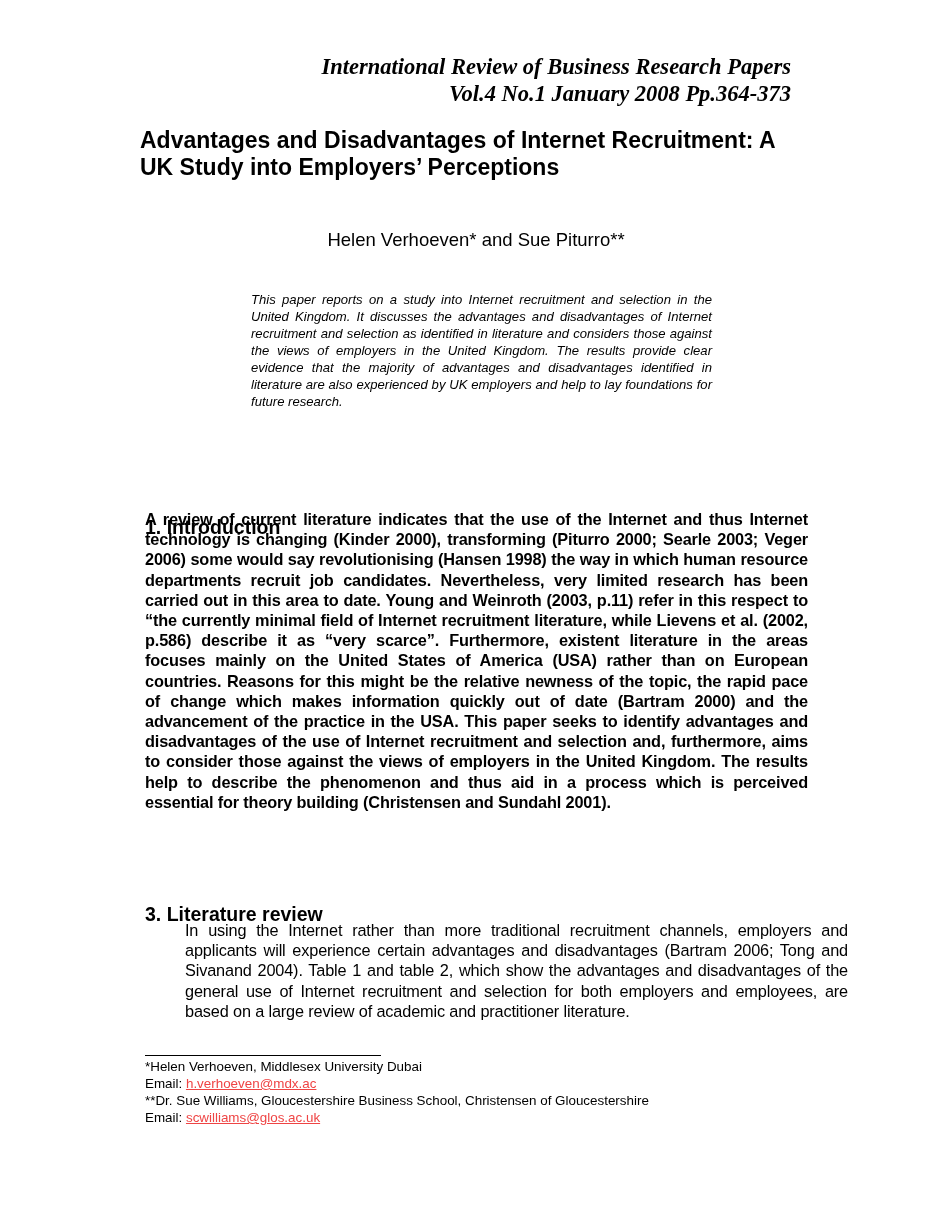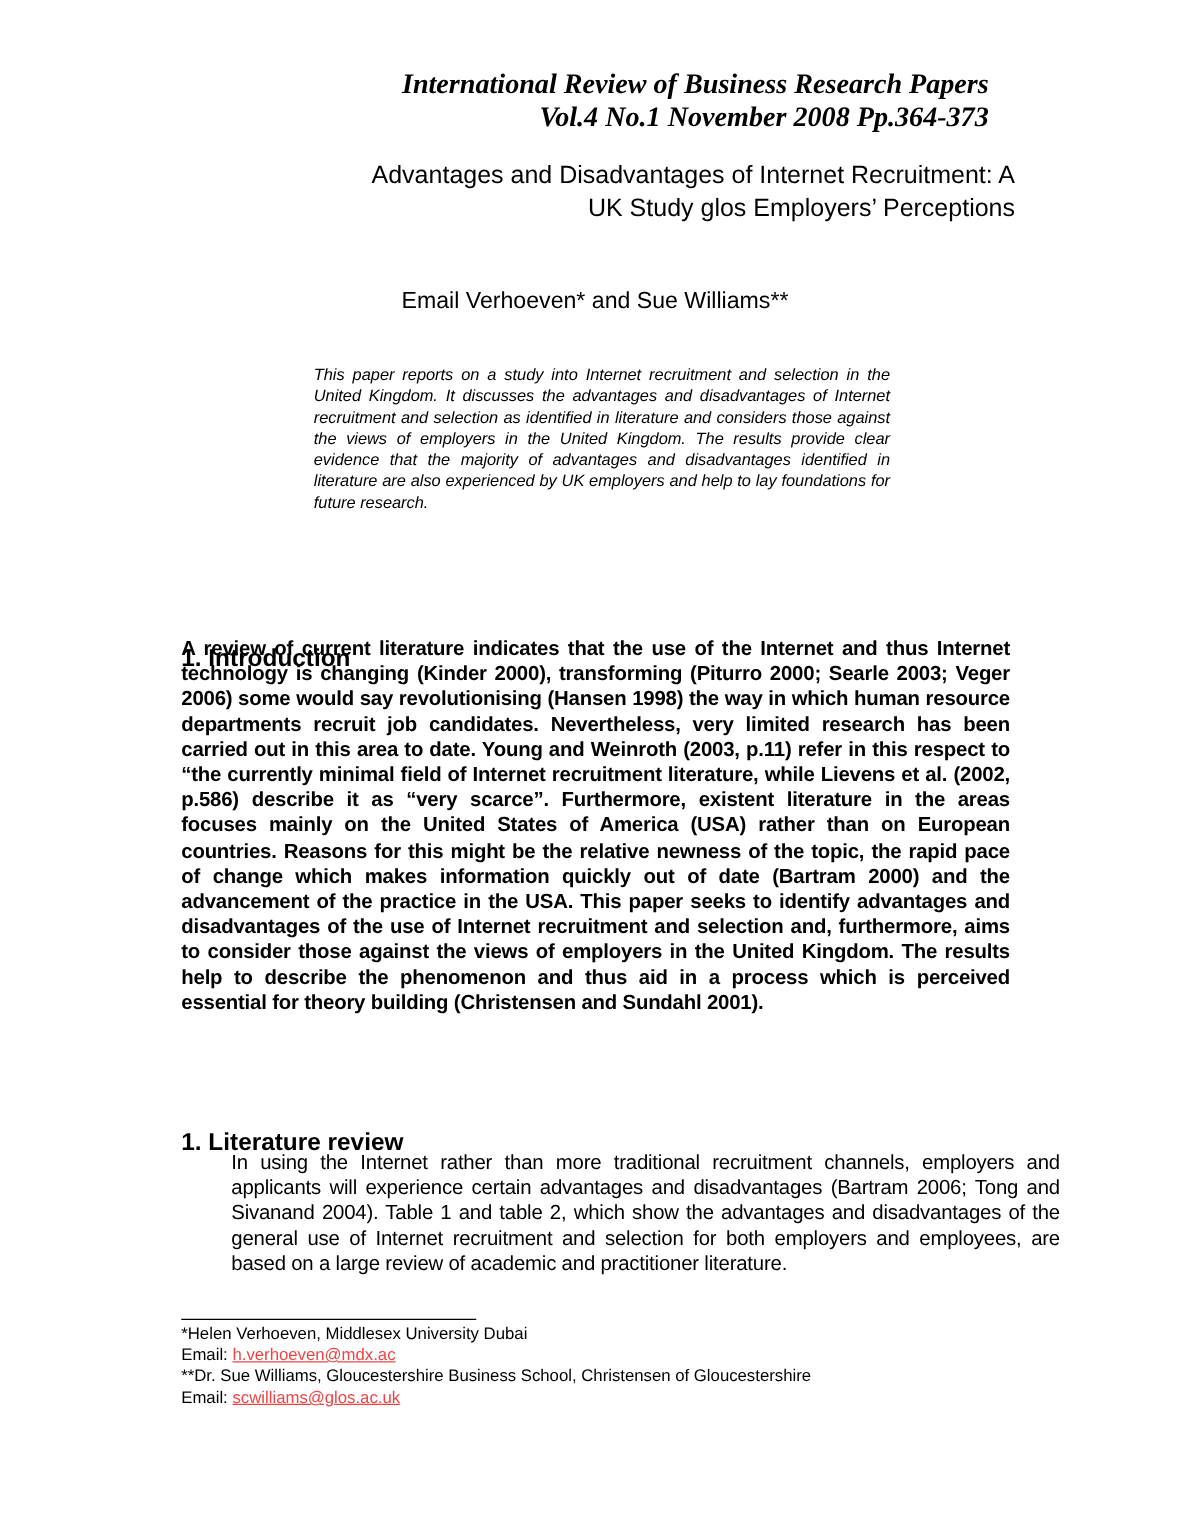"Vol.4 No.1 November 2008 Pp.364-373" div { text: November -> January }
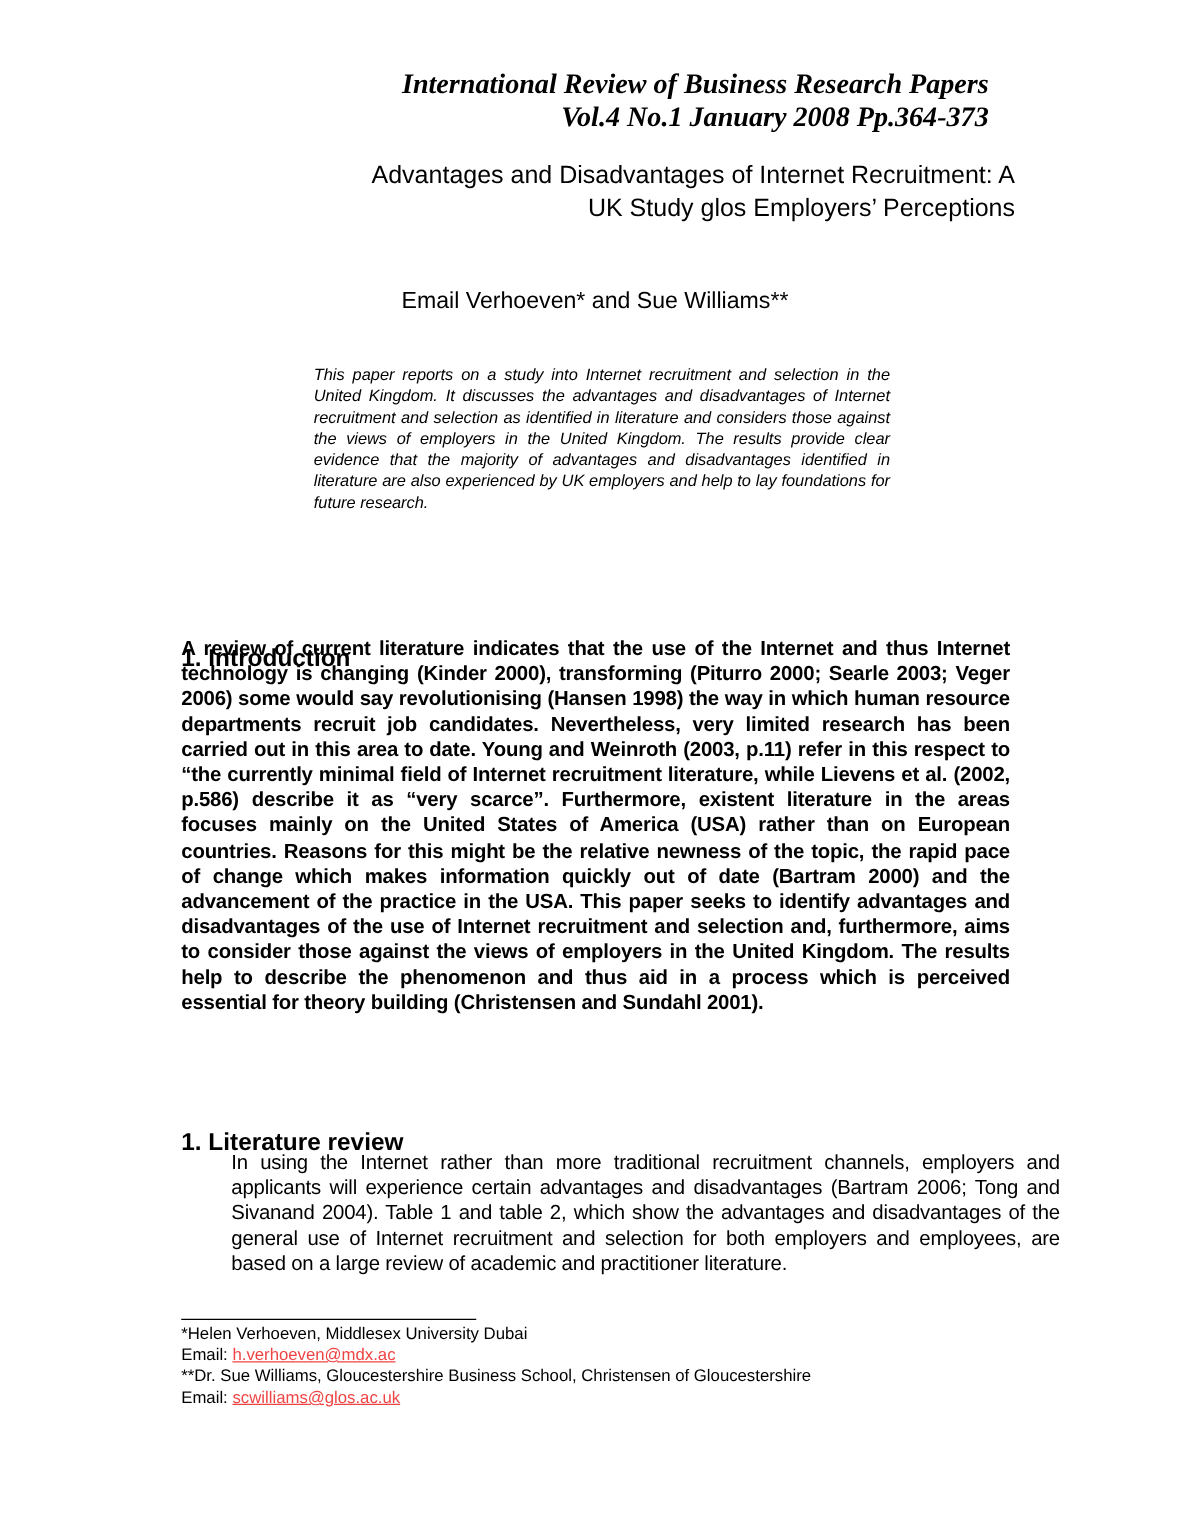"Advantages and Disadvantages of Internet" .title { font-size: 20px -> 23px; font-weight: normal -> bold; text-align: right -> left }
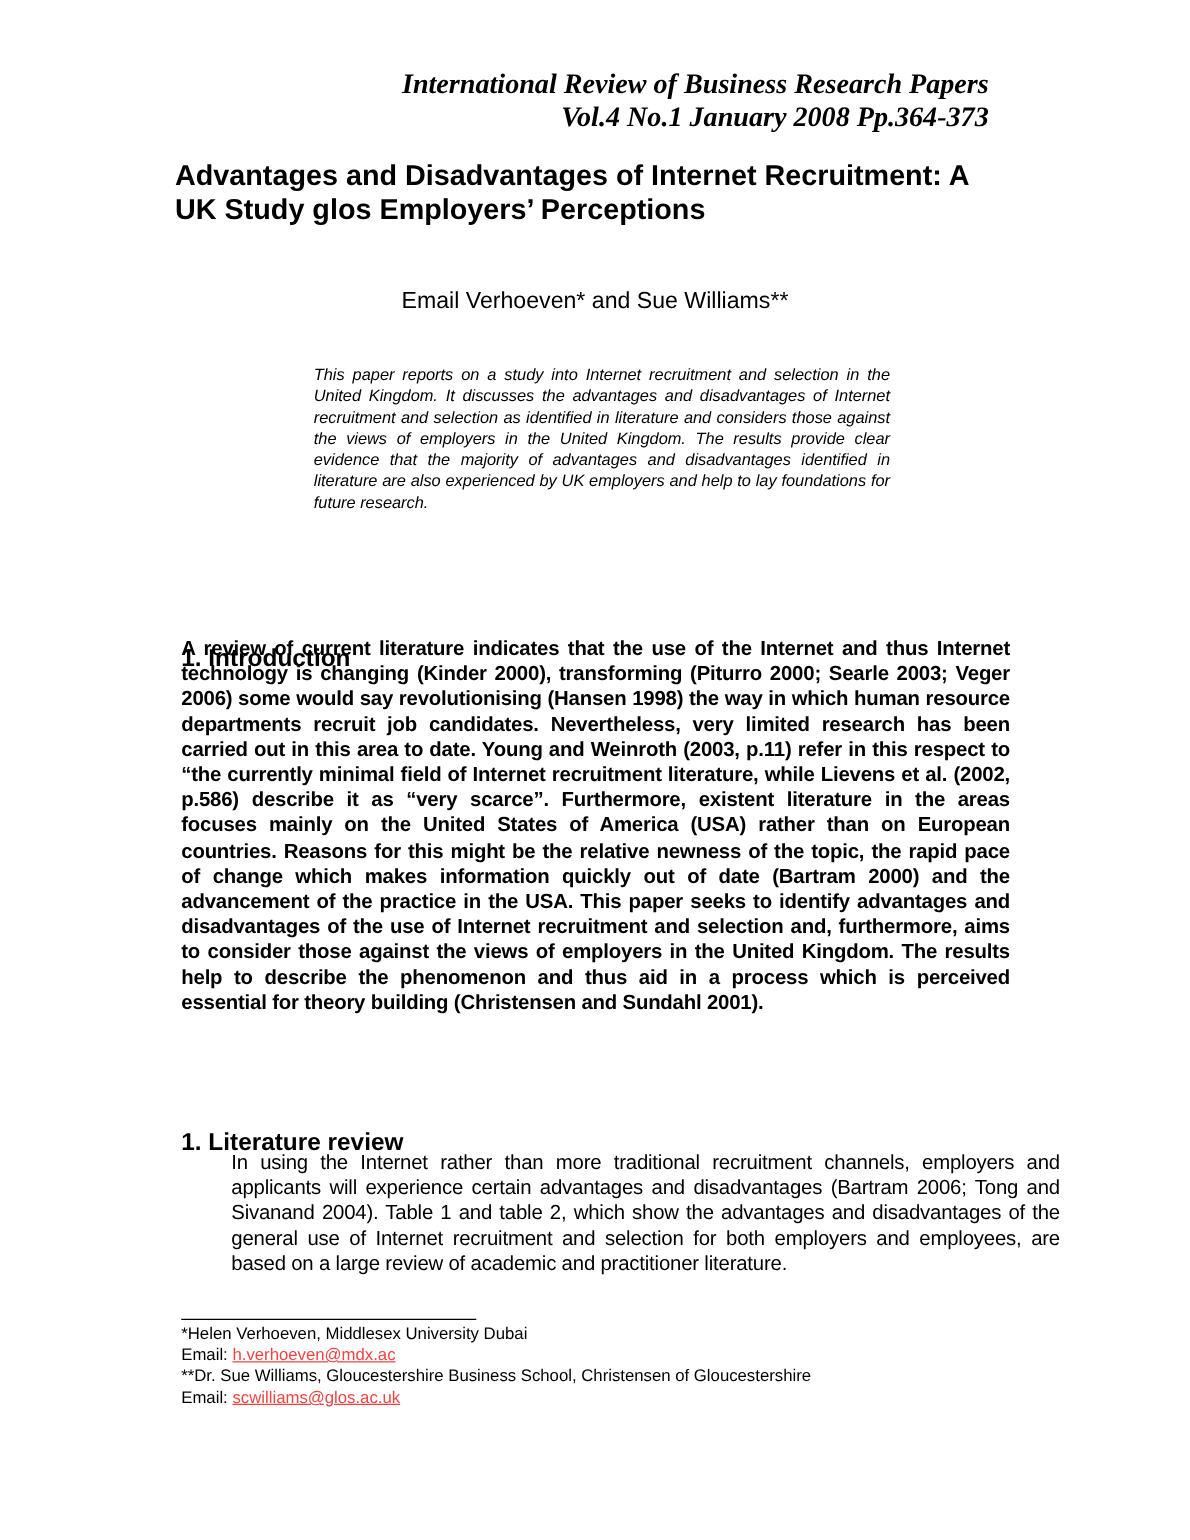"UK Study glos Employers’ Perceptions" div { text: glos -> into }
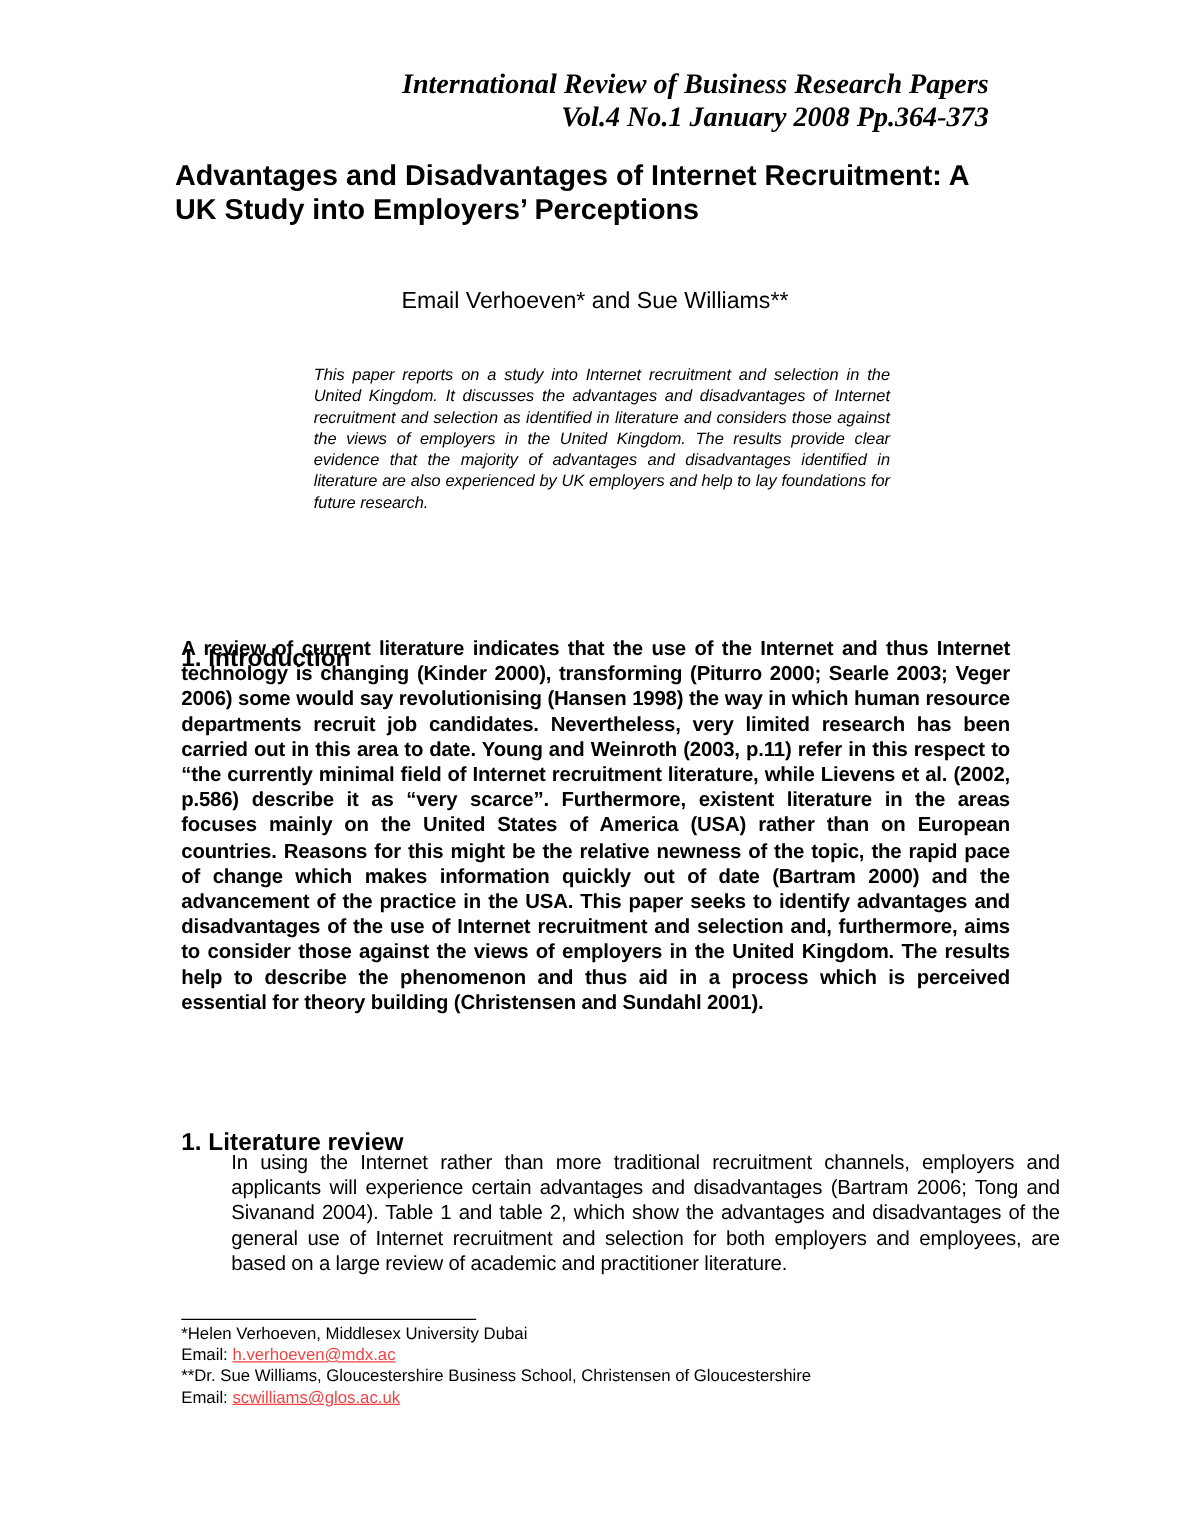"Email Verhoeven* and Sue Williams**" div.authors { text: Email Verhoeven* and Sue Williams -> Helen Verhoeven* and Sue Piturro }
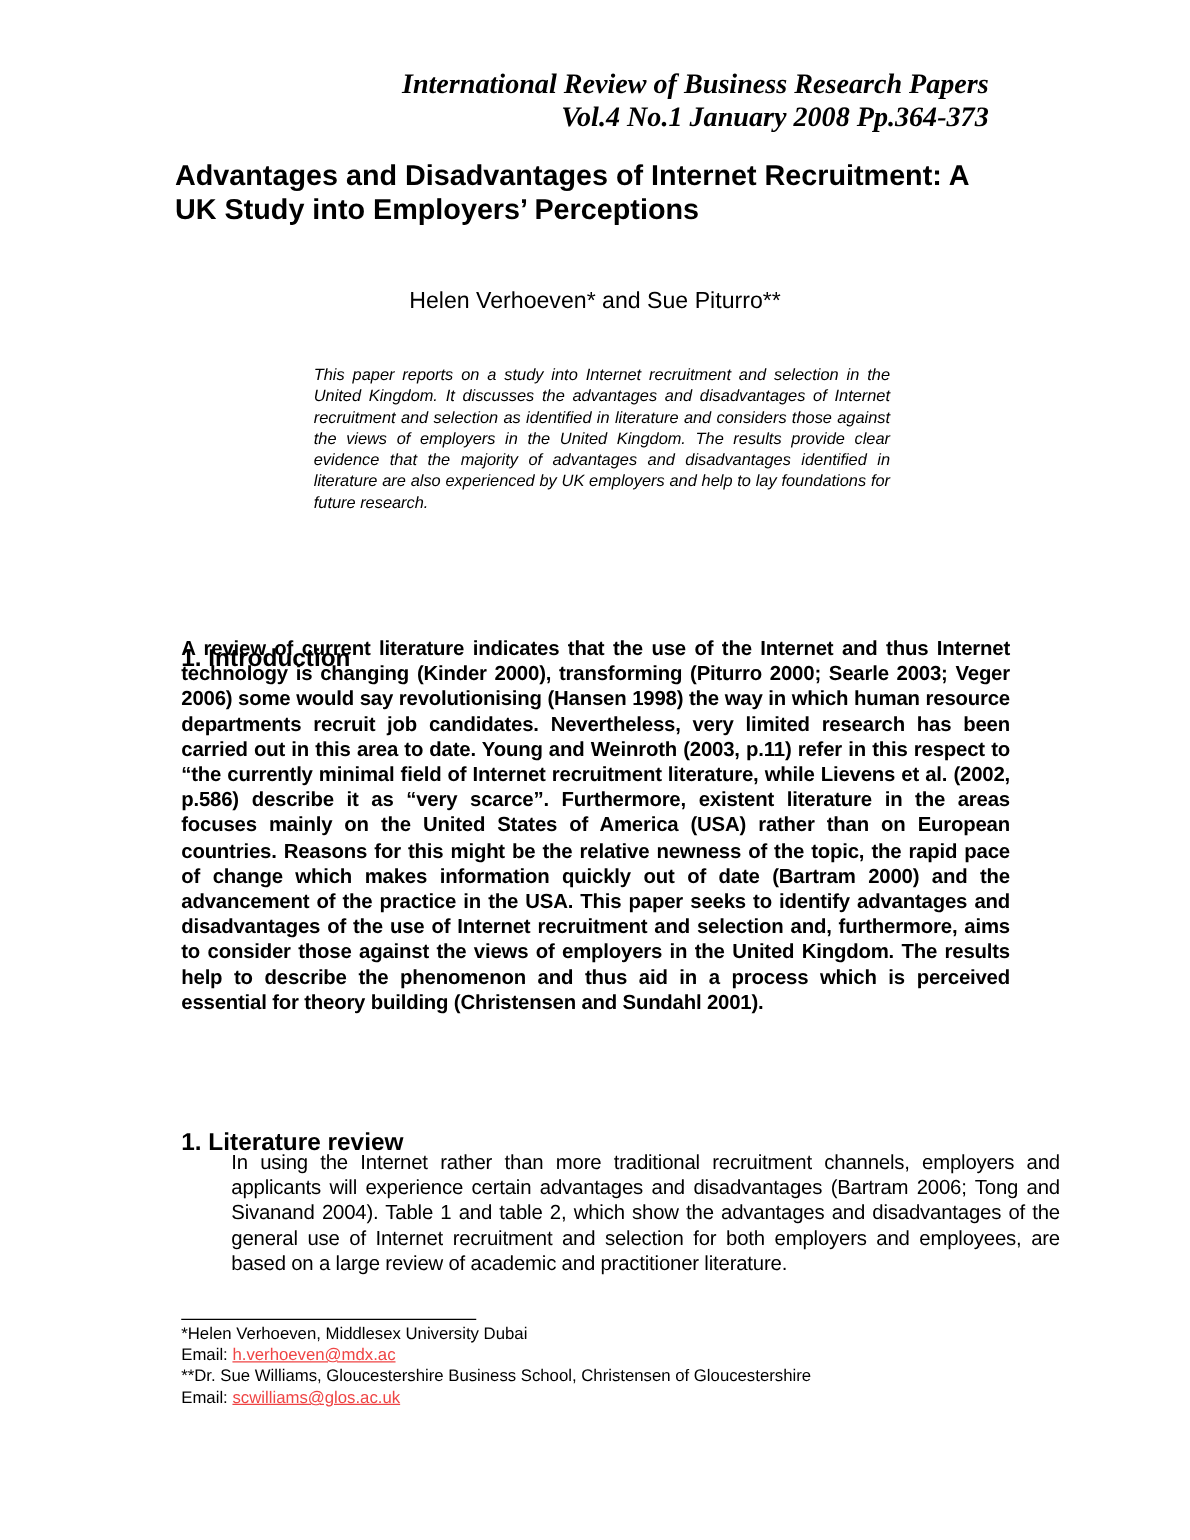"1. Literature review" div.section-heading { text: 1 -> 3 }
